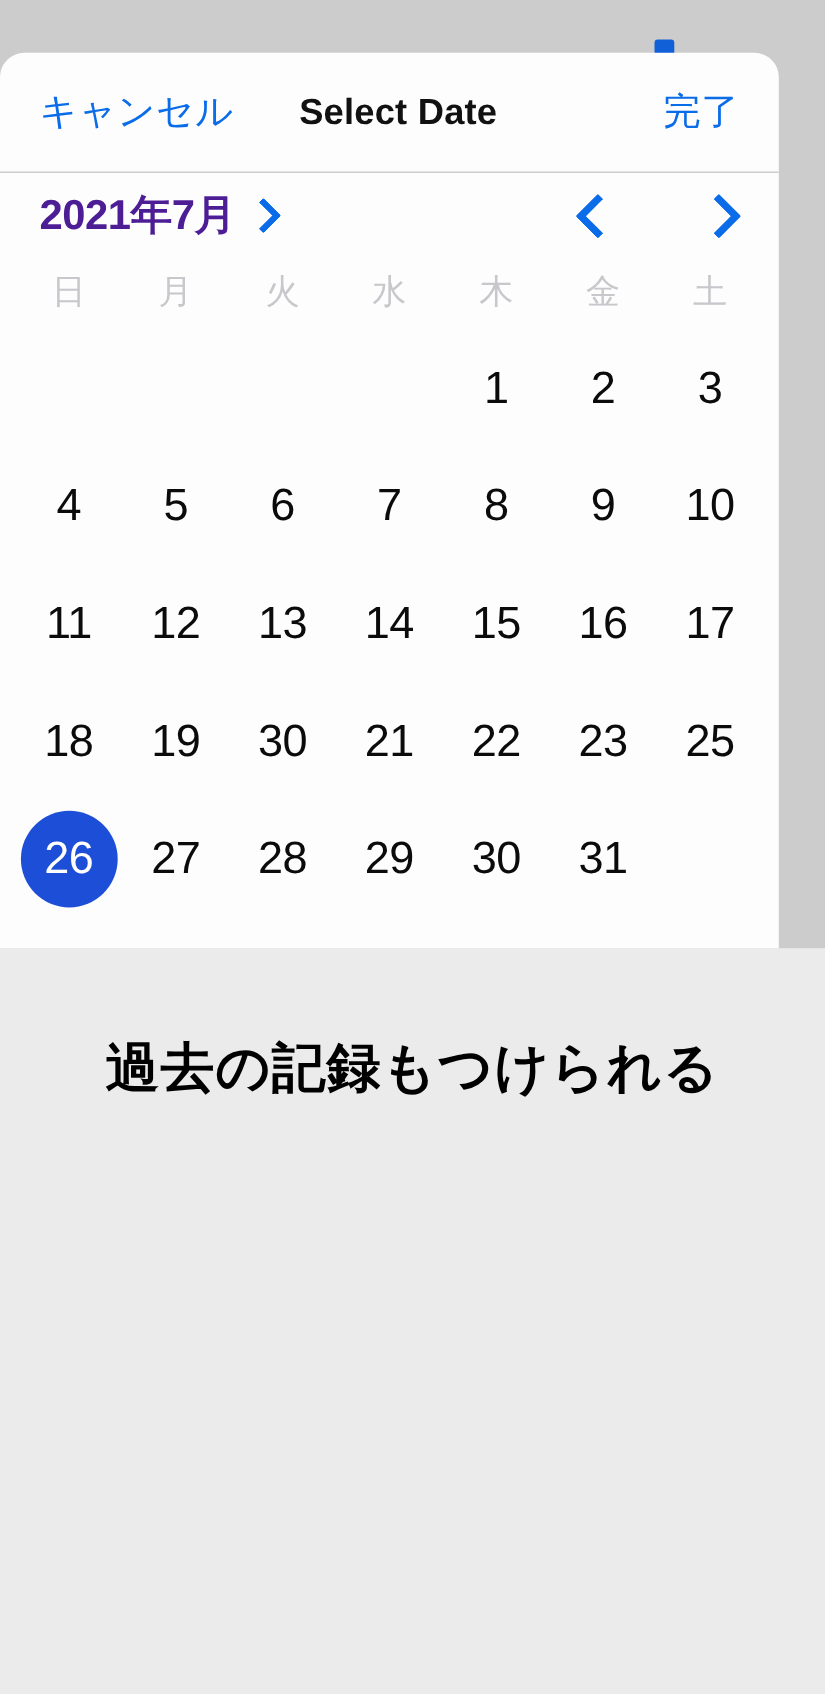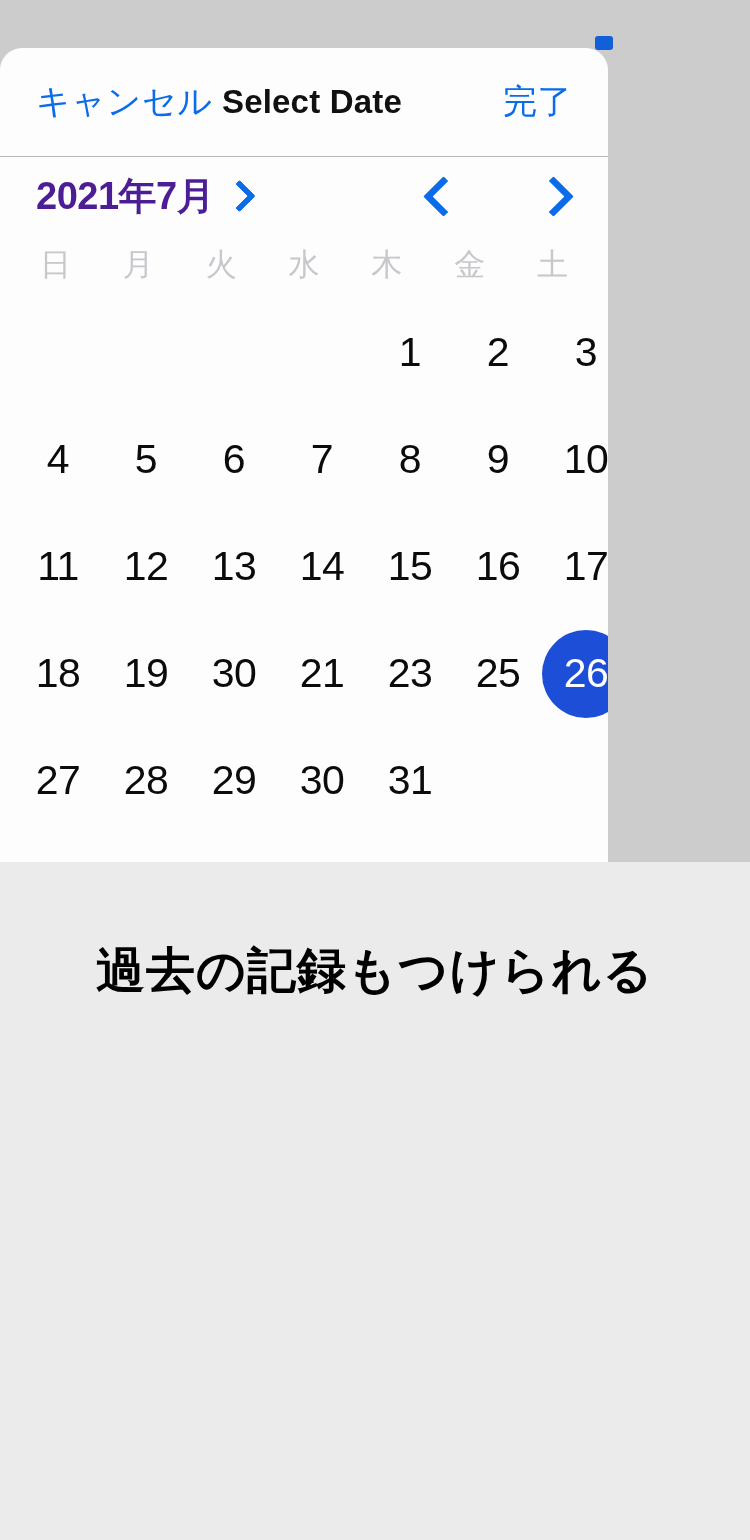"キャンセル" #date-sheet { width: 608px -> 708px }
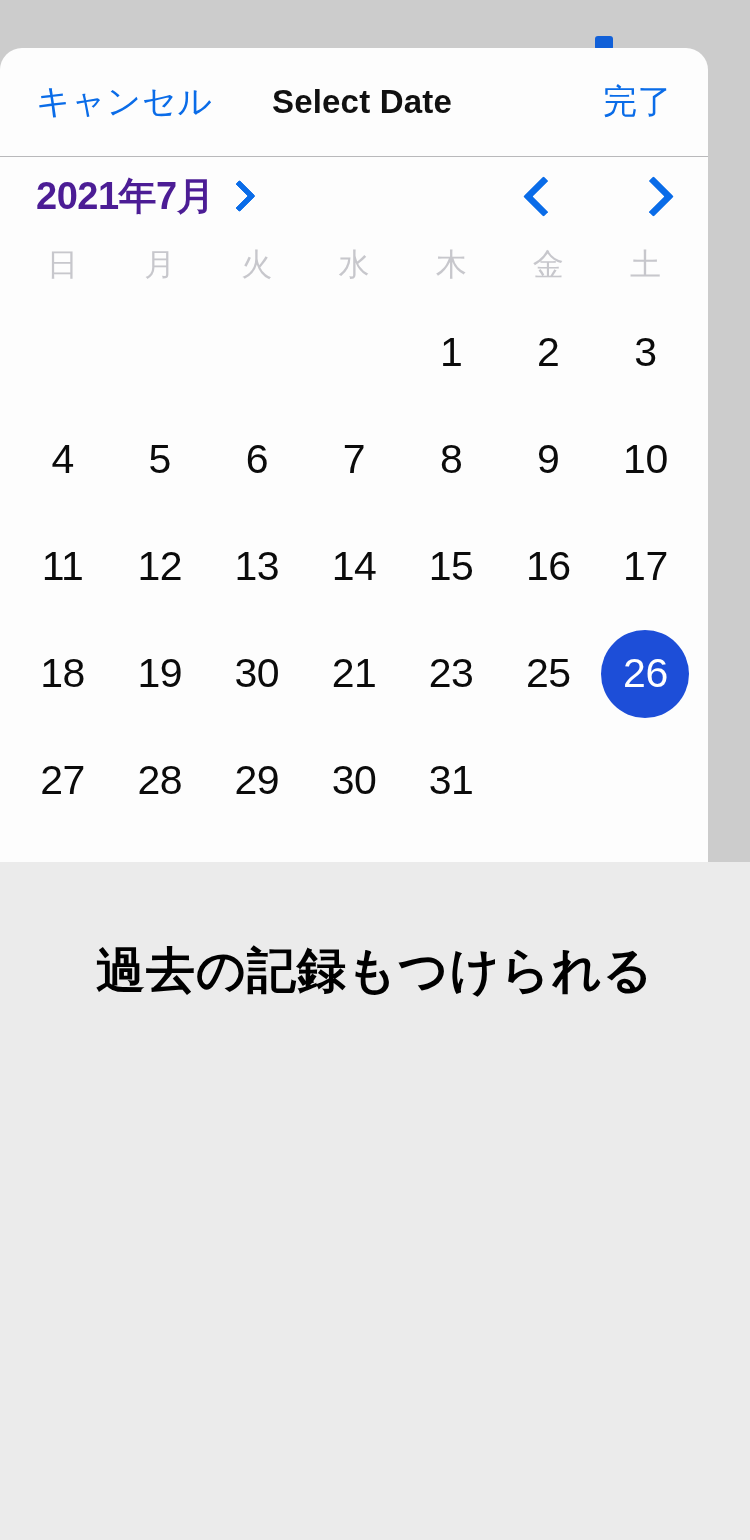"22" div.day-cell { html: none -> <div> <span>22</span> </div> }
